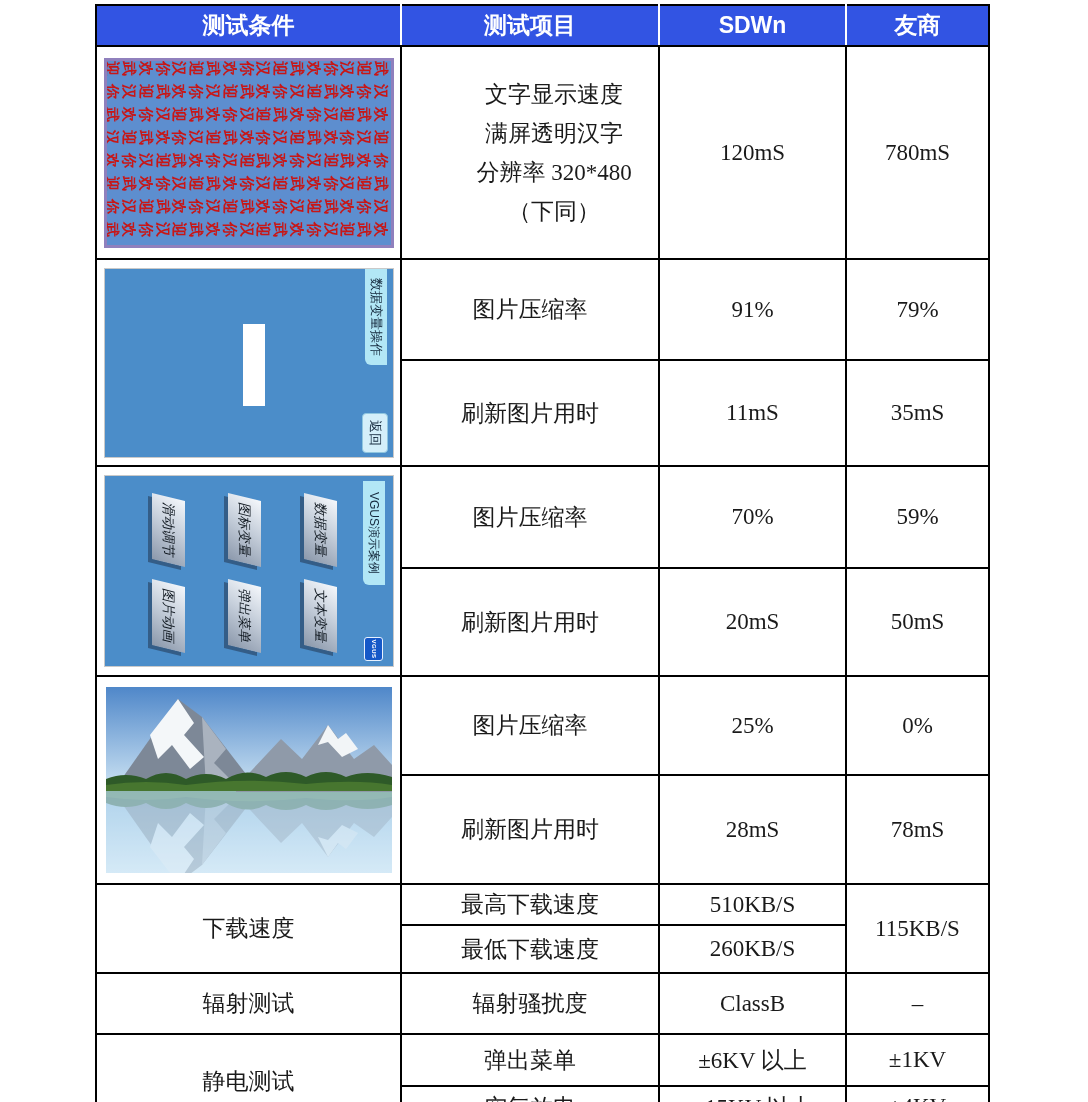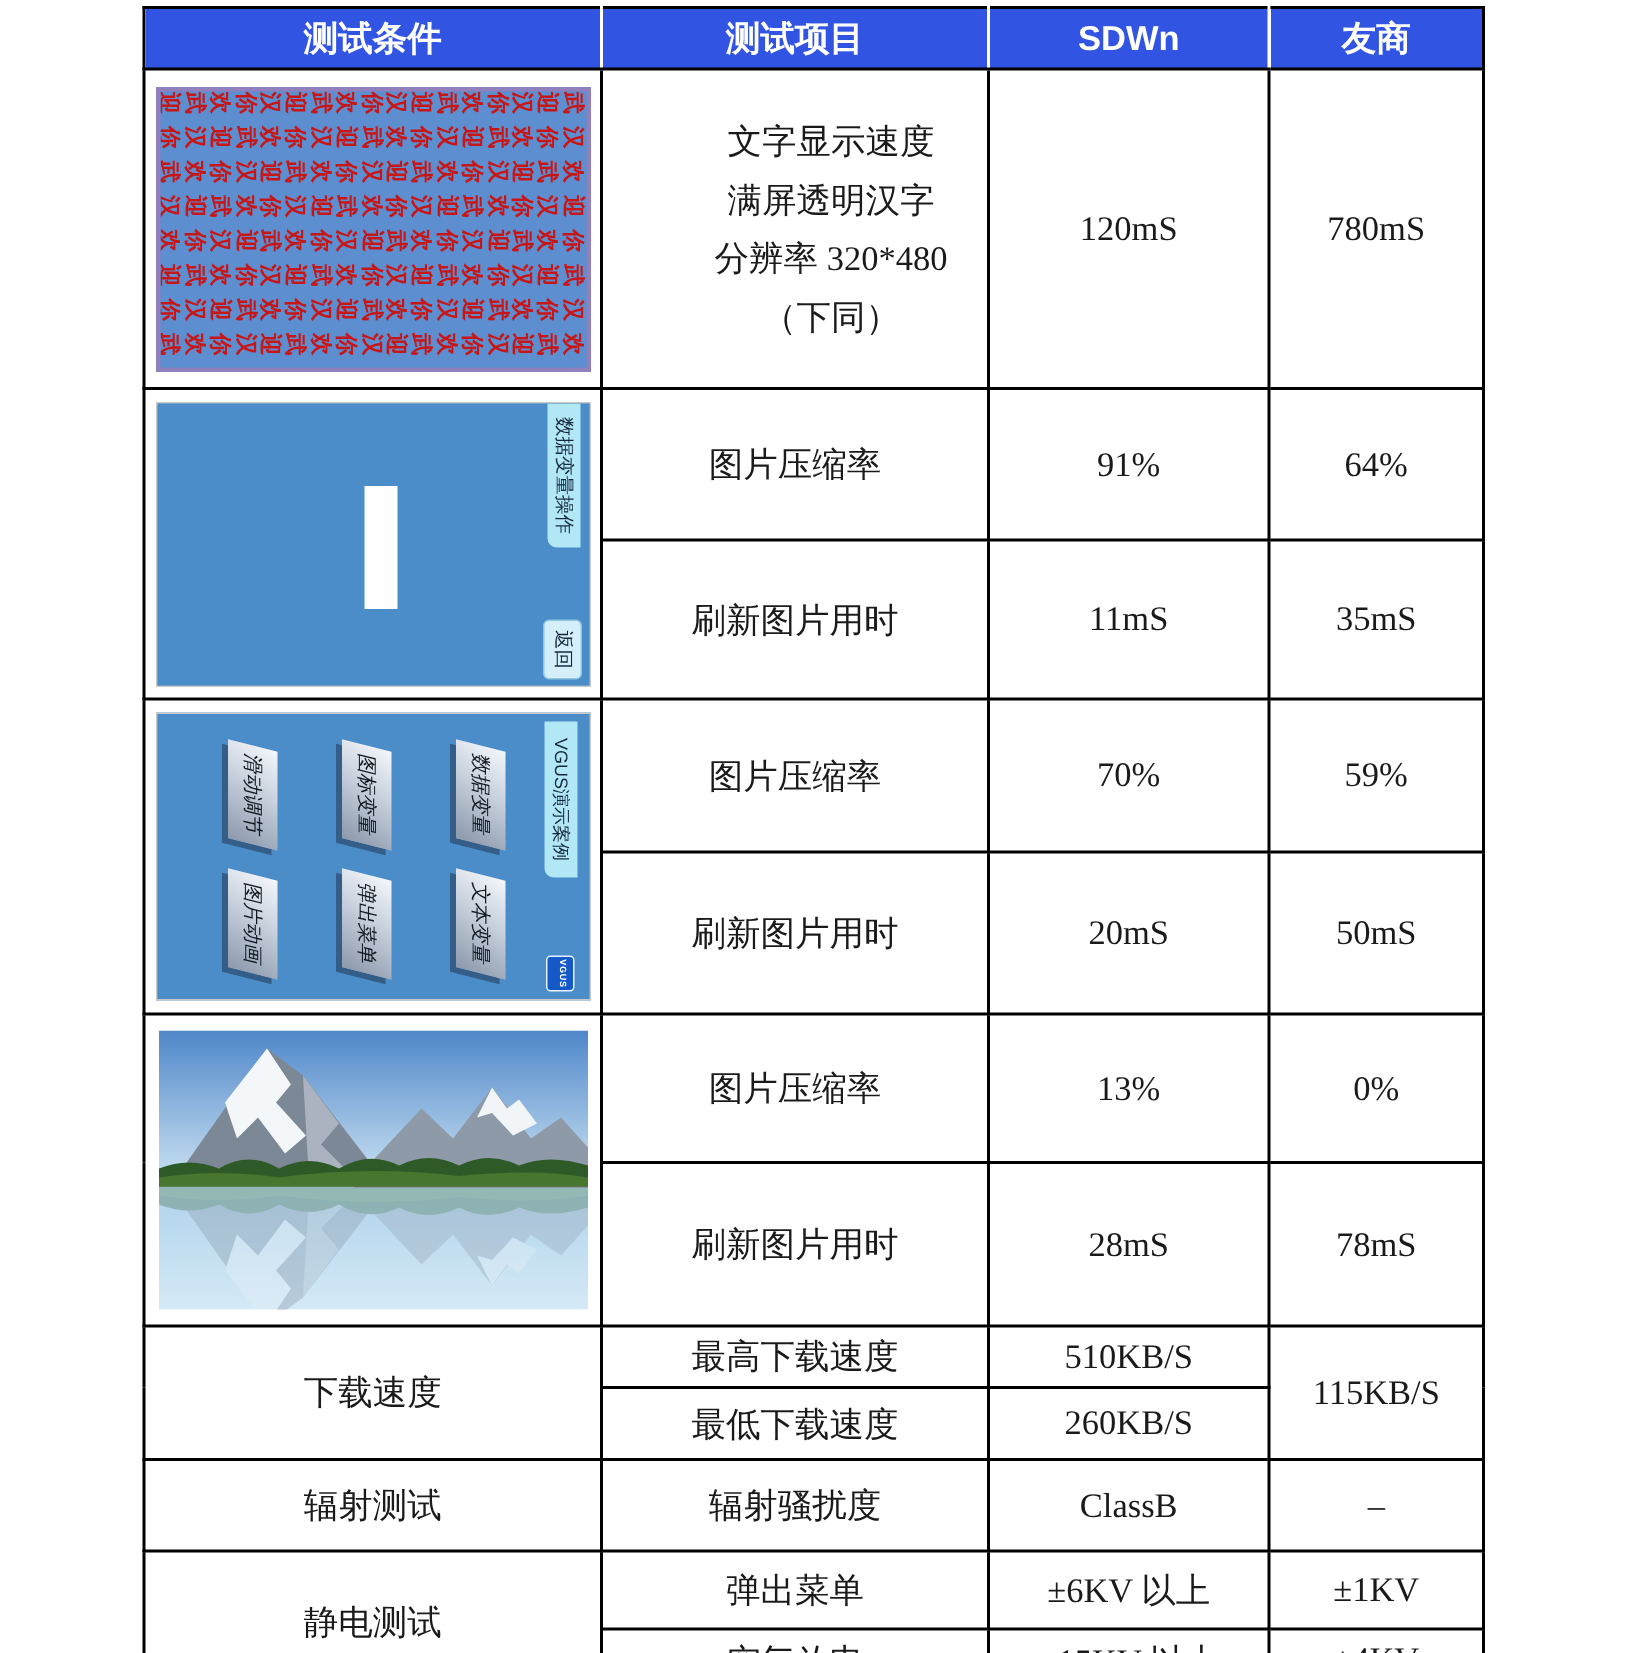"64%" td { text: 64% -> 79% }
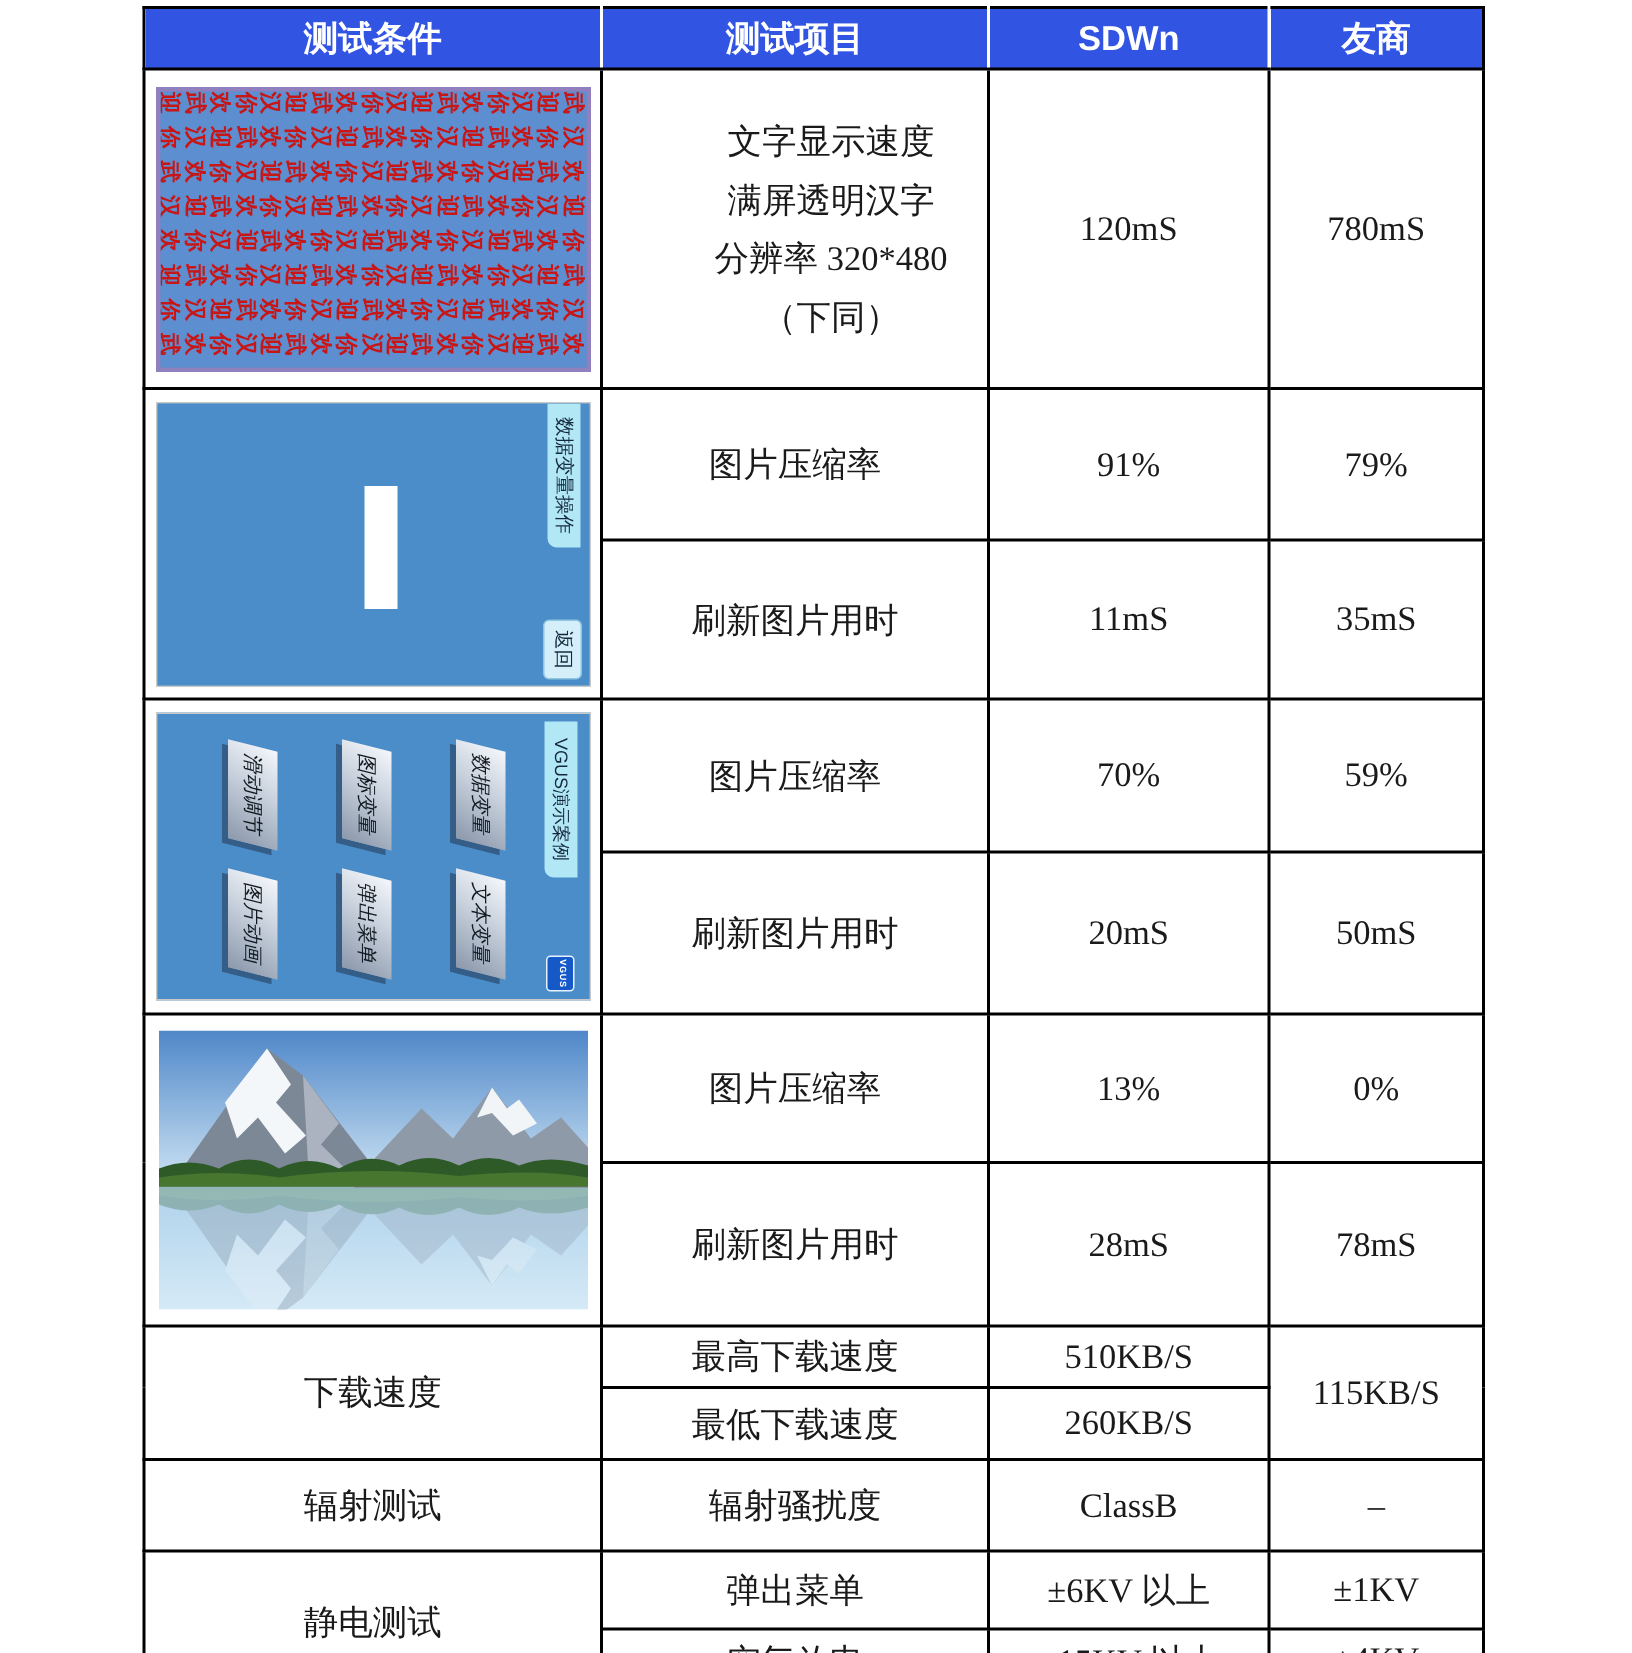"13%" td { text: 13% -> 25% }
